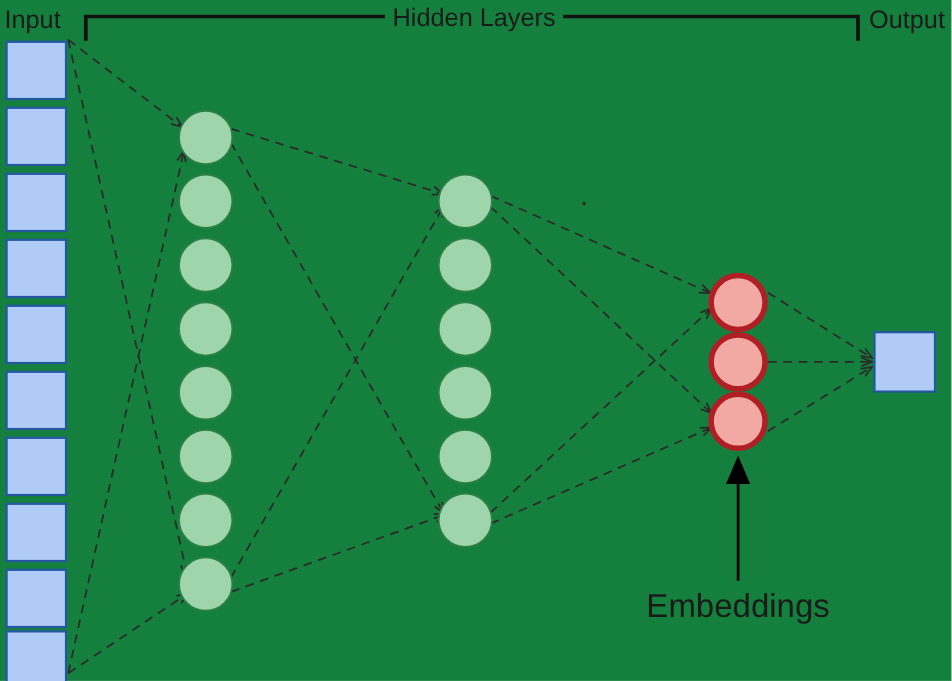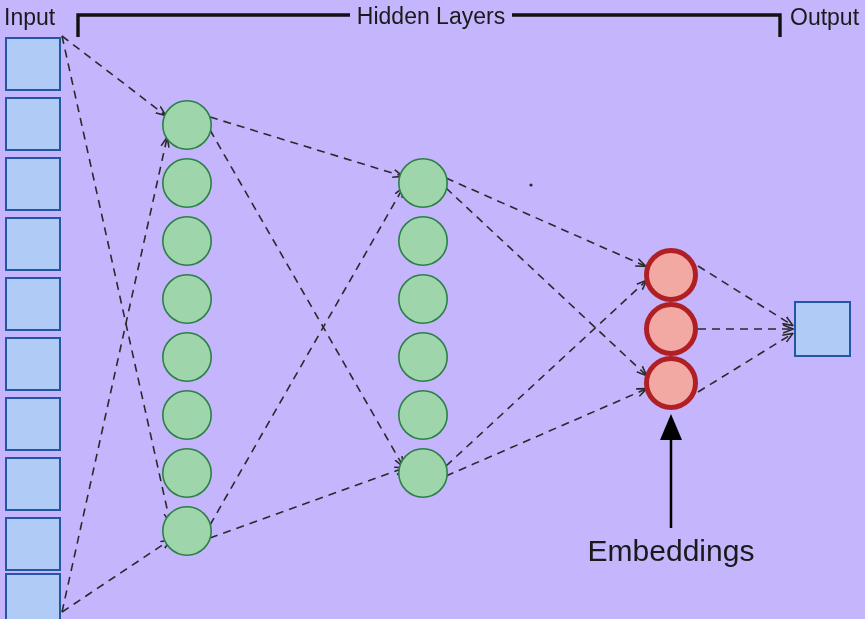"Input" #diagram-root { background: #c4b5fd -> #15803d }
